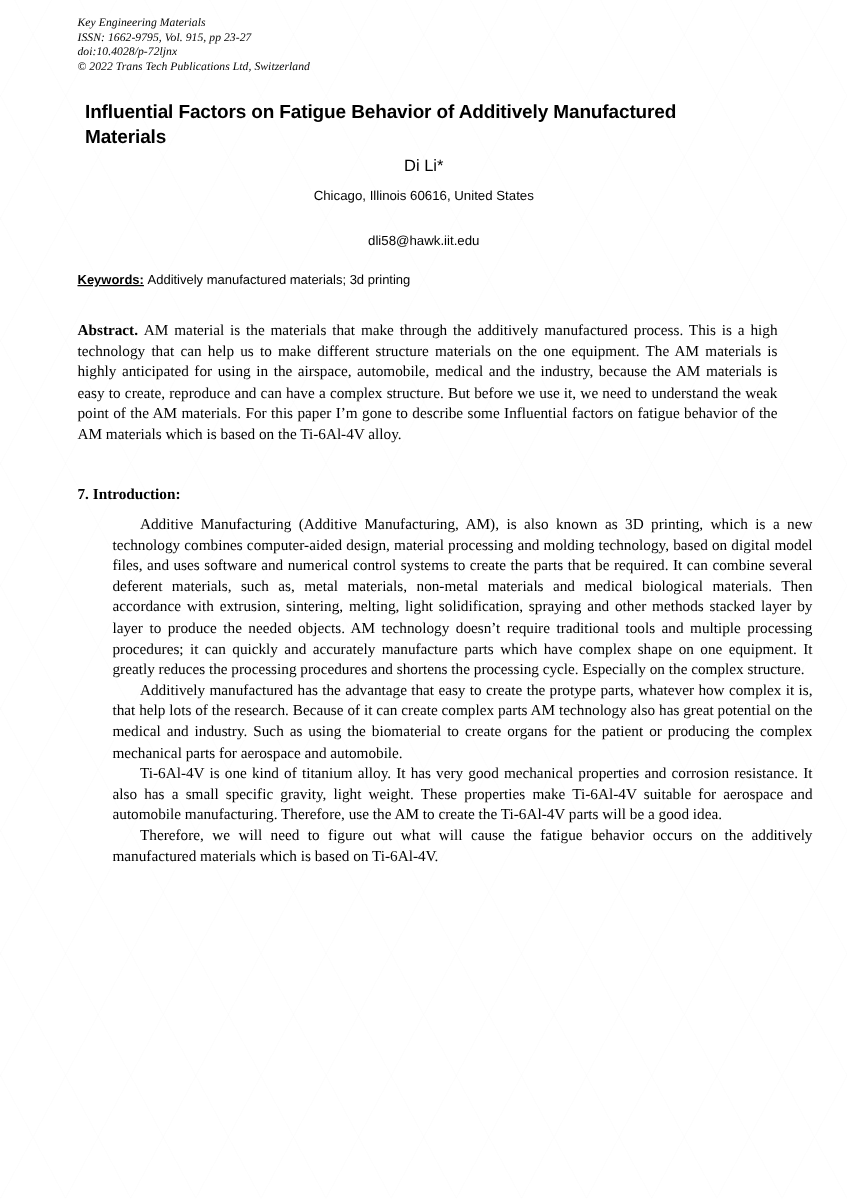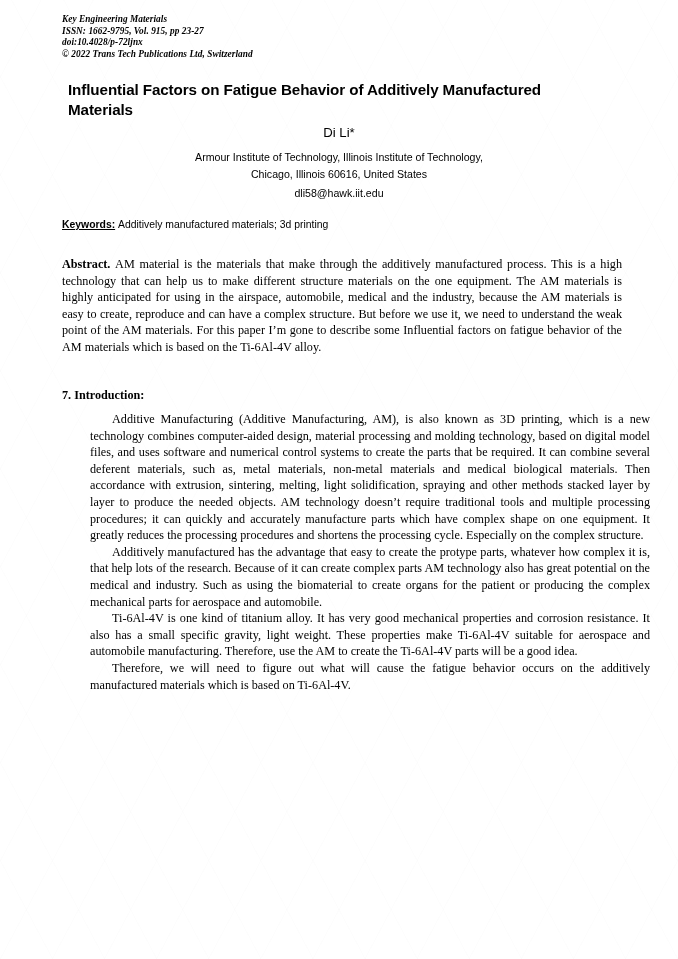"Key Engineering Materials" .journal-header { font-weight: bold -> none }
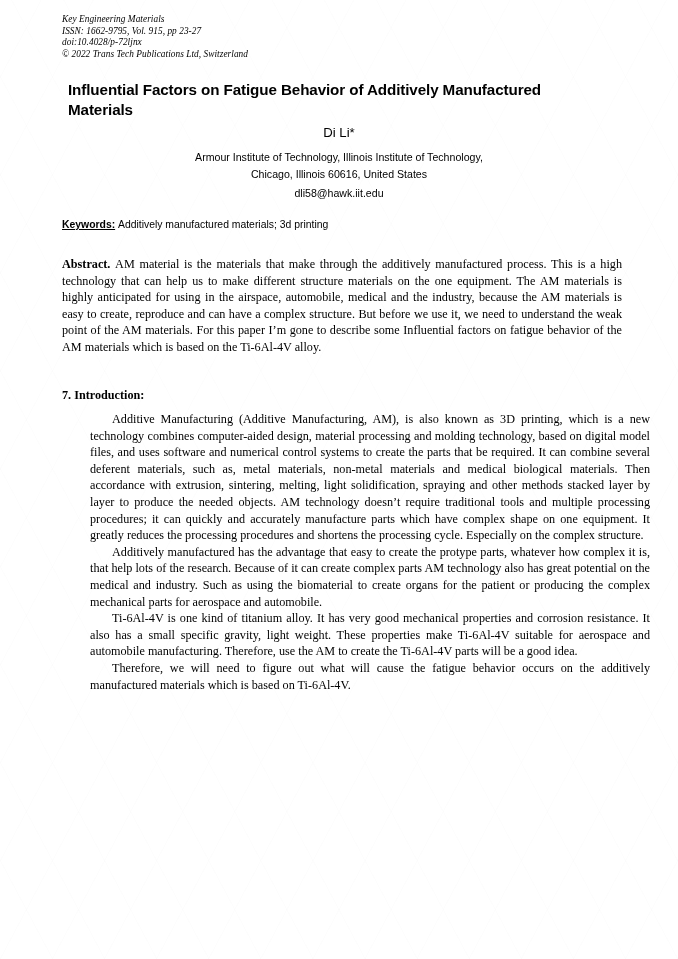"Armour Institute of Technology, Illinois" div { html: <div>Armour Institute of Technology, Illinois Institute of Technology,</div> -> none }
